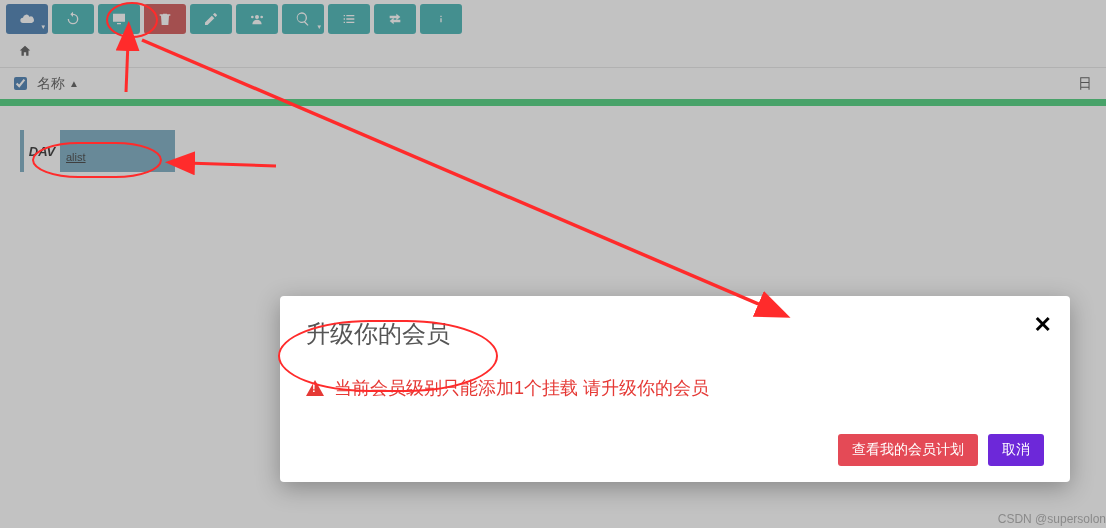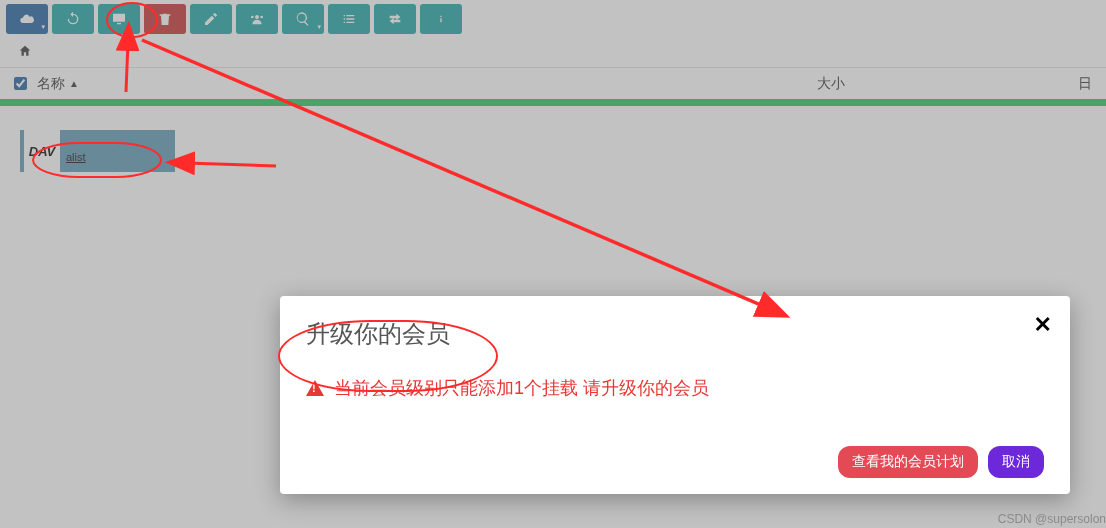"大小" div.col-size { html: <div> <span>大小</span> </div> -> none }
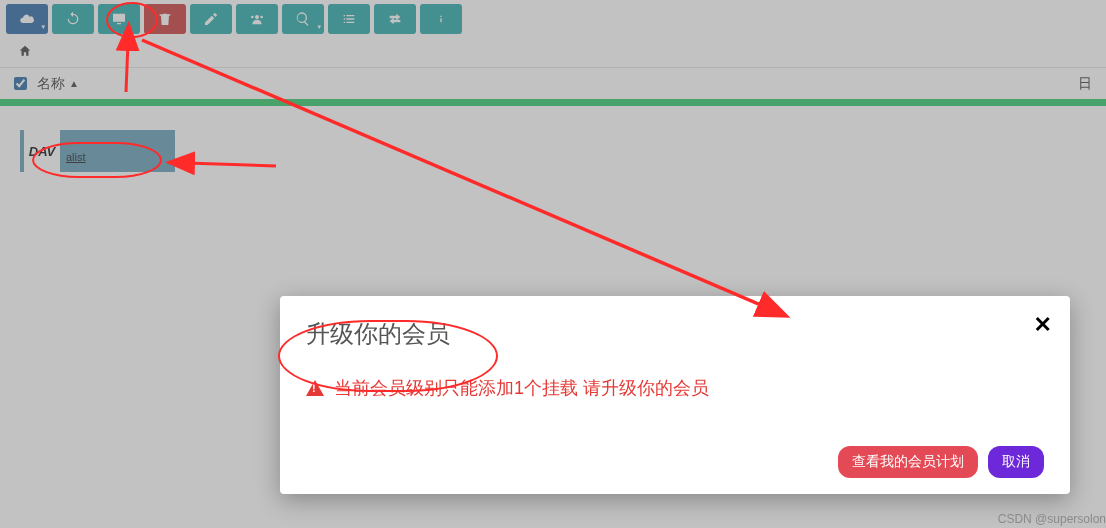"当前会员级别只能添加1个挂载 请升级你的会员" .modal-body { margin-bottom: 46px -> 34px }
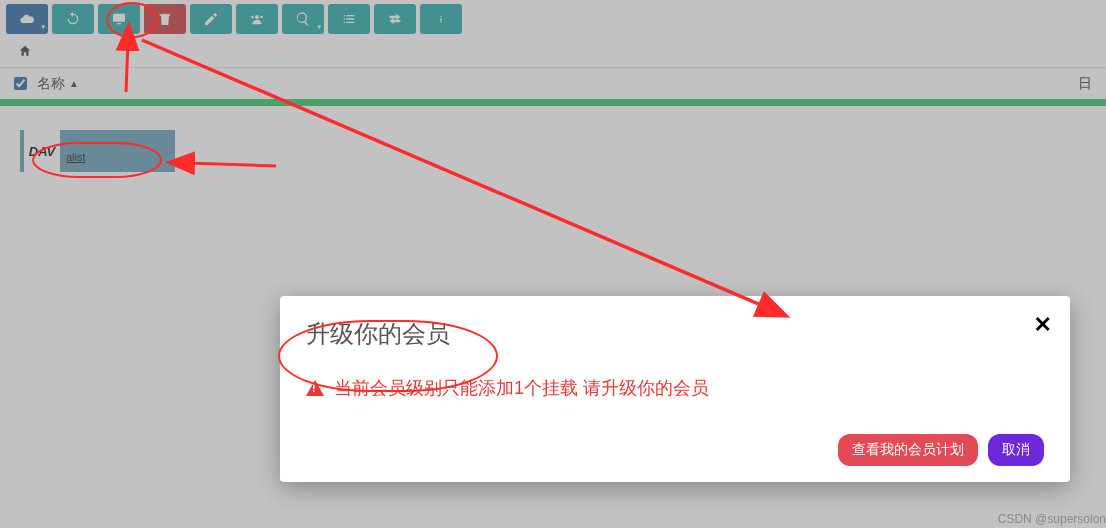"查看我的会员计划" .btn { border-radius: 12px -> 3px }
